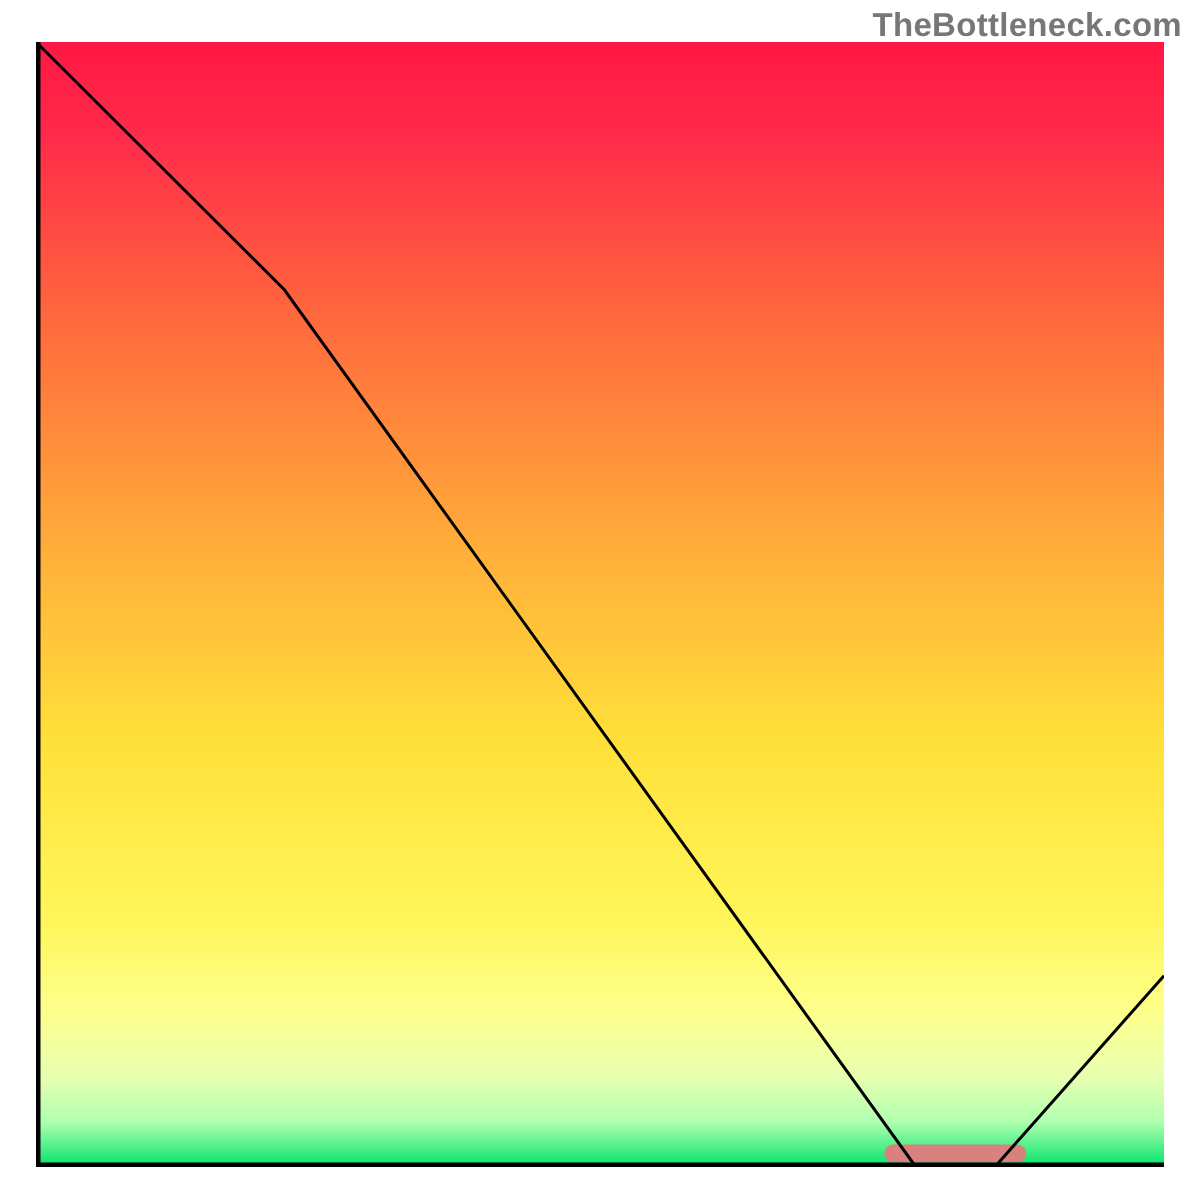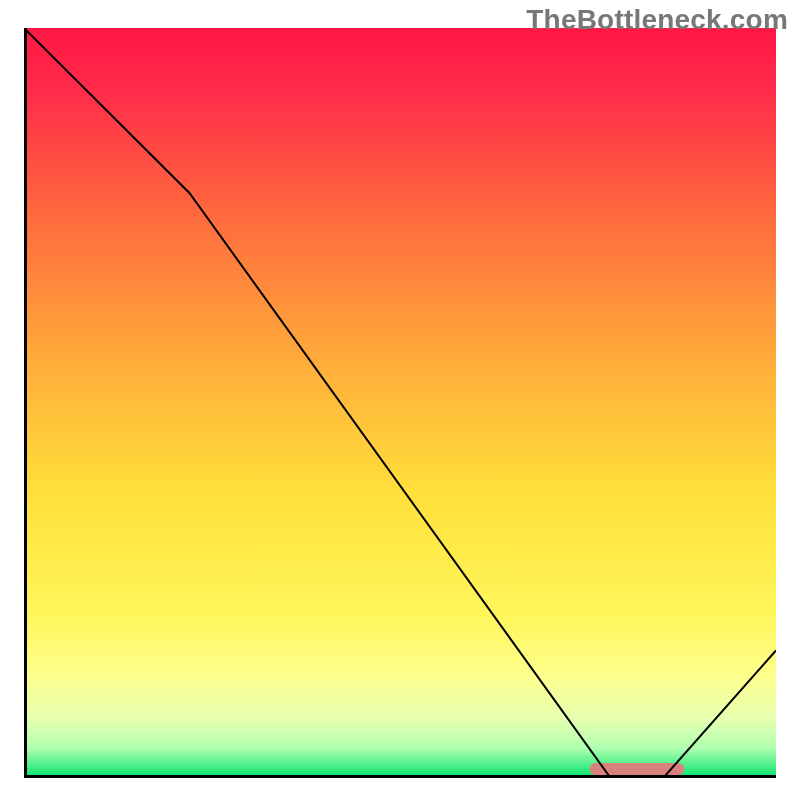"TheBottleneck.com" .watermark { font-size: 28px -> 22px }
